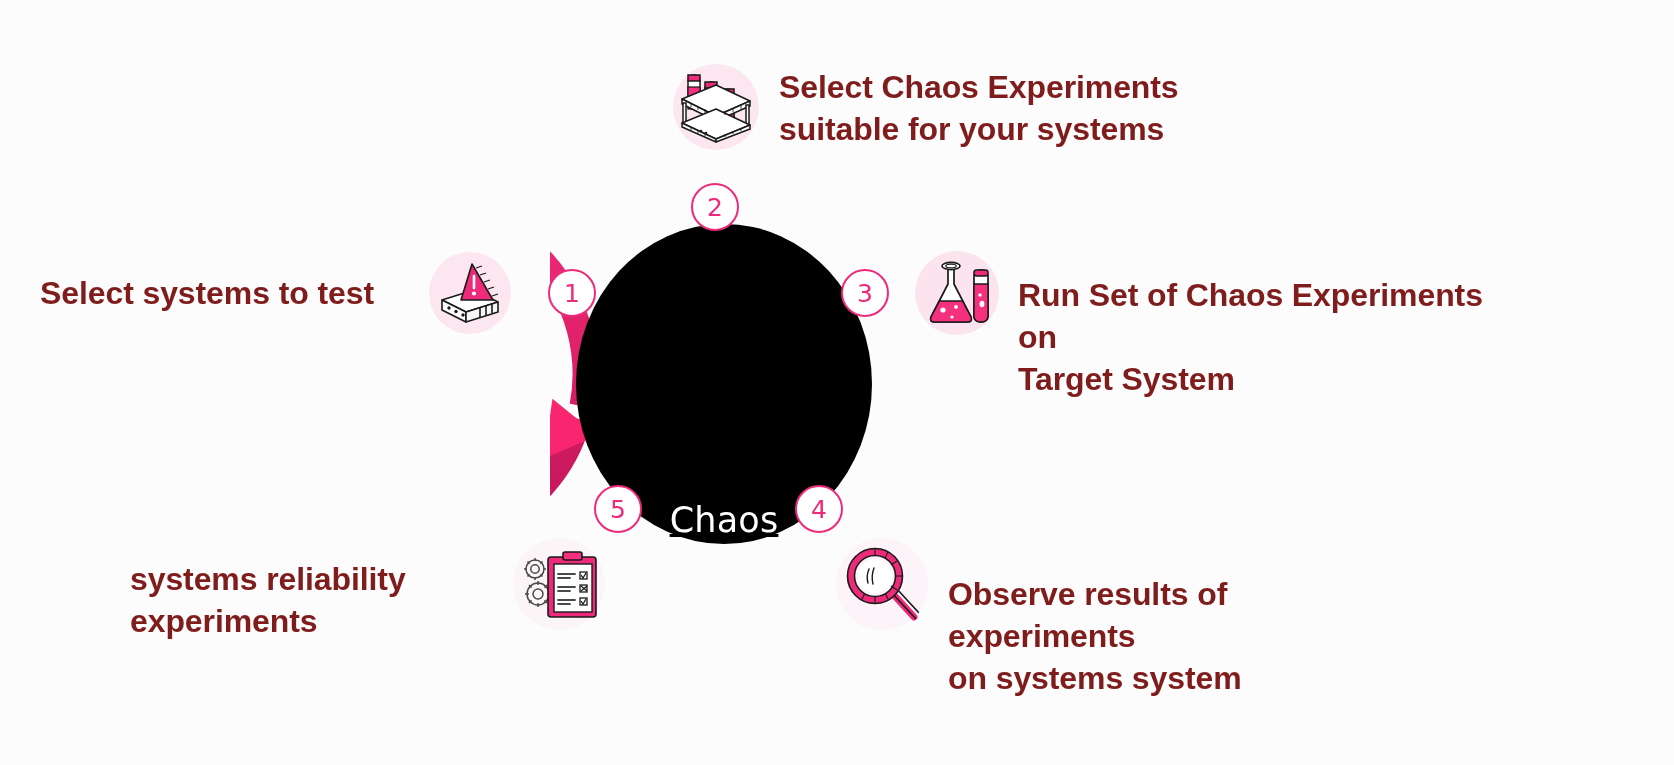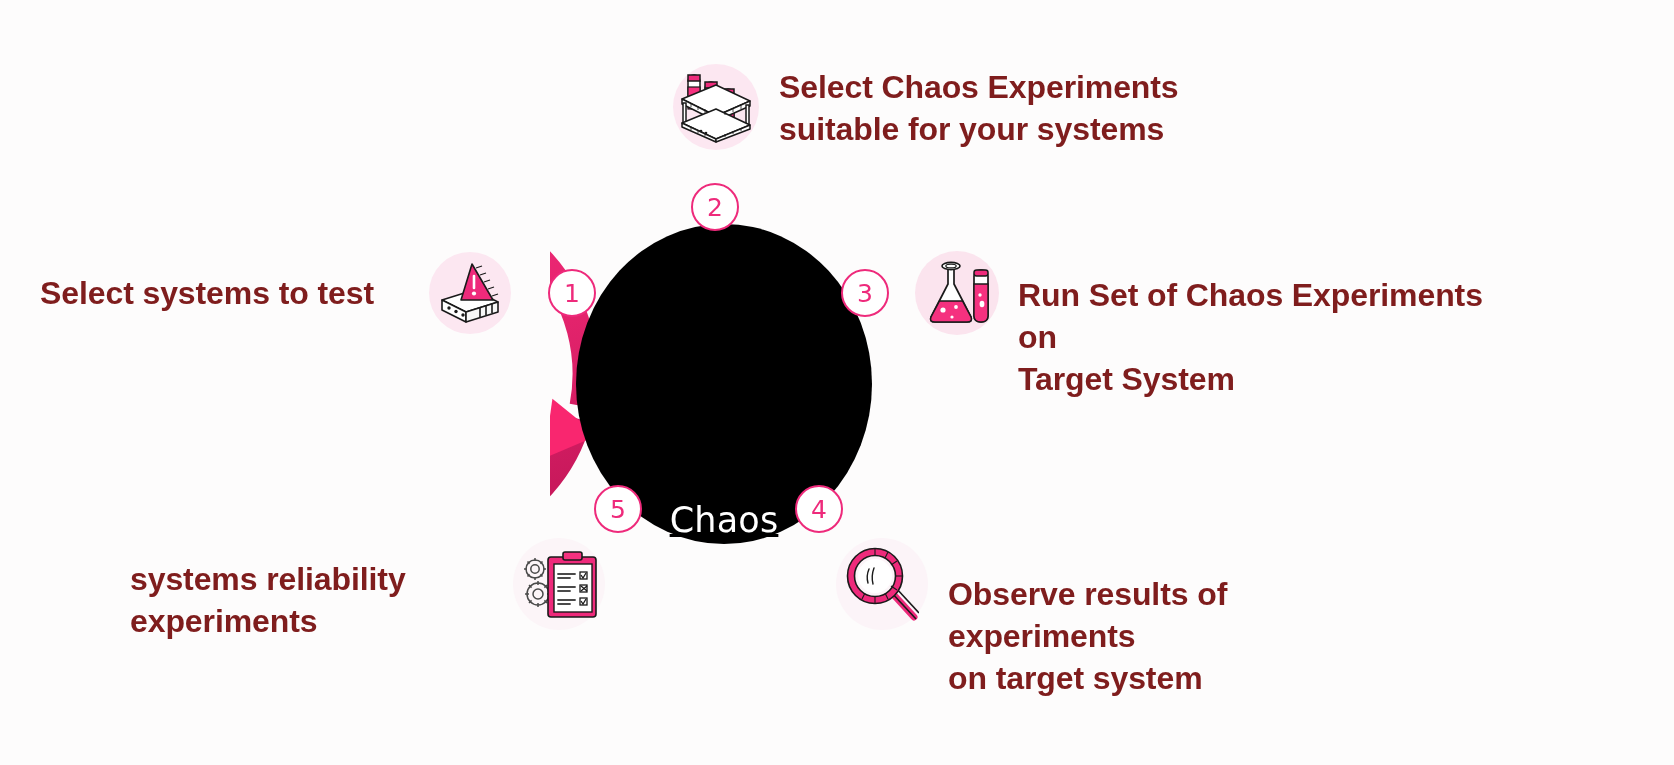"on target system" span { text: target -> systems }
